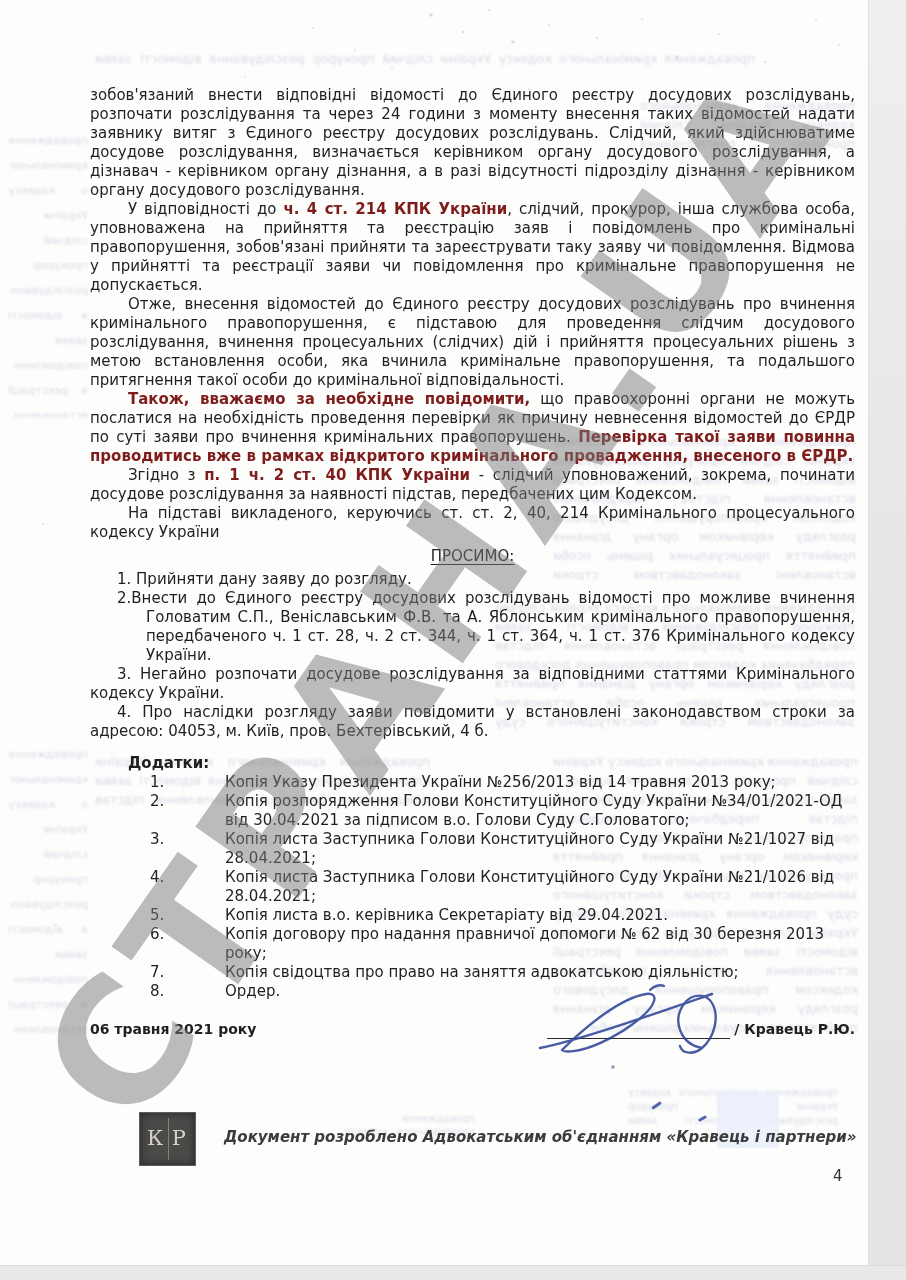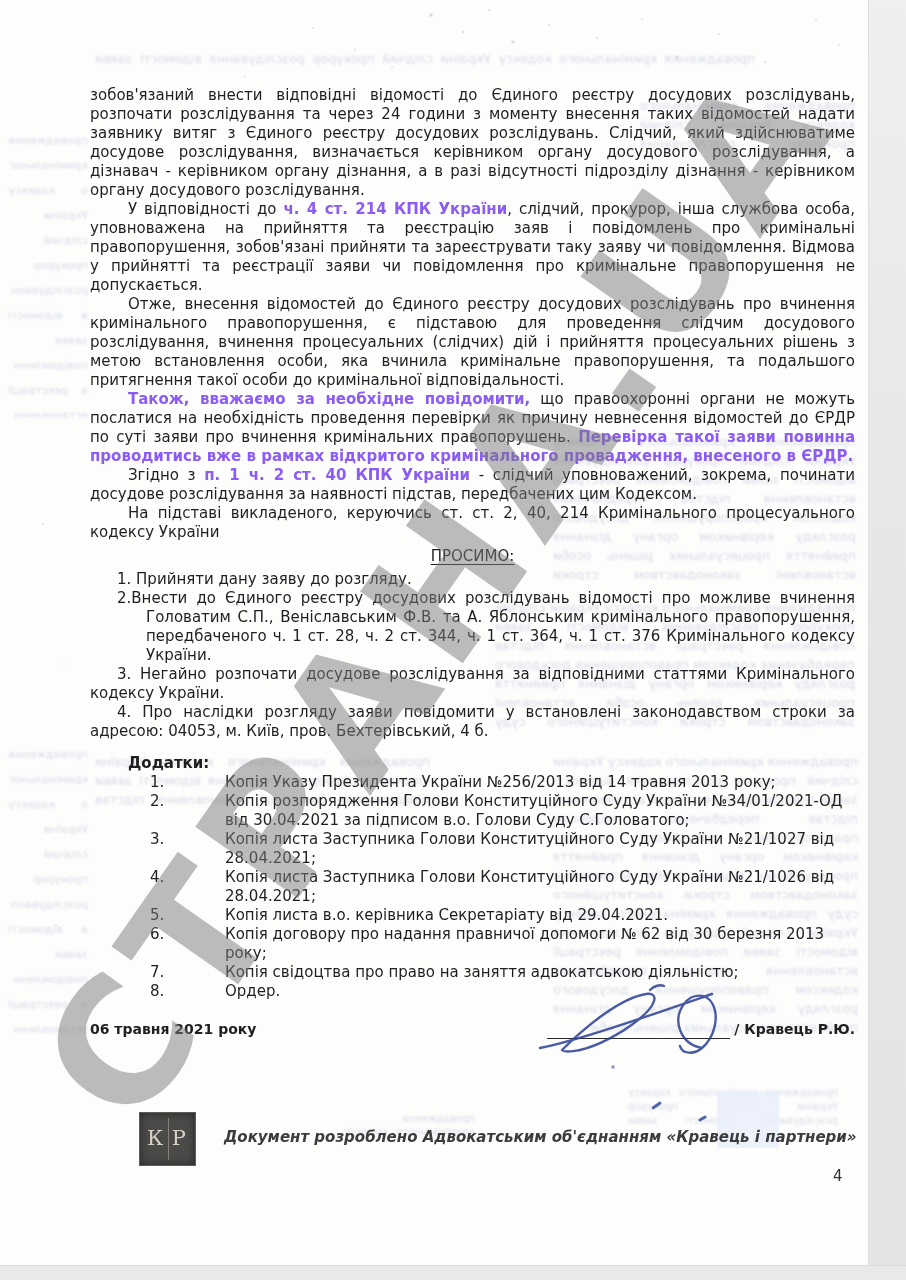"ч. 4 ст. 214 КПК" b { color: #8b5cf6 -> #7f1d1d }
